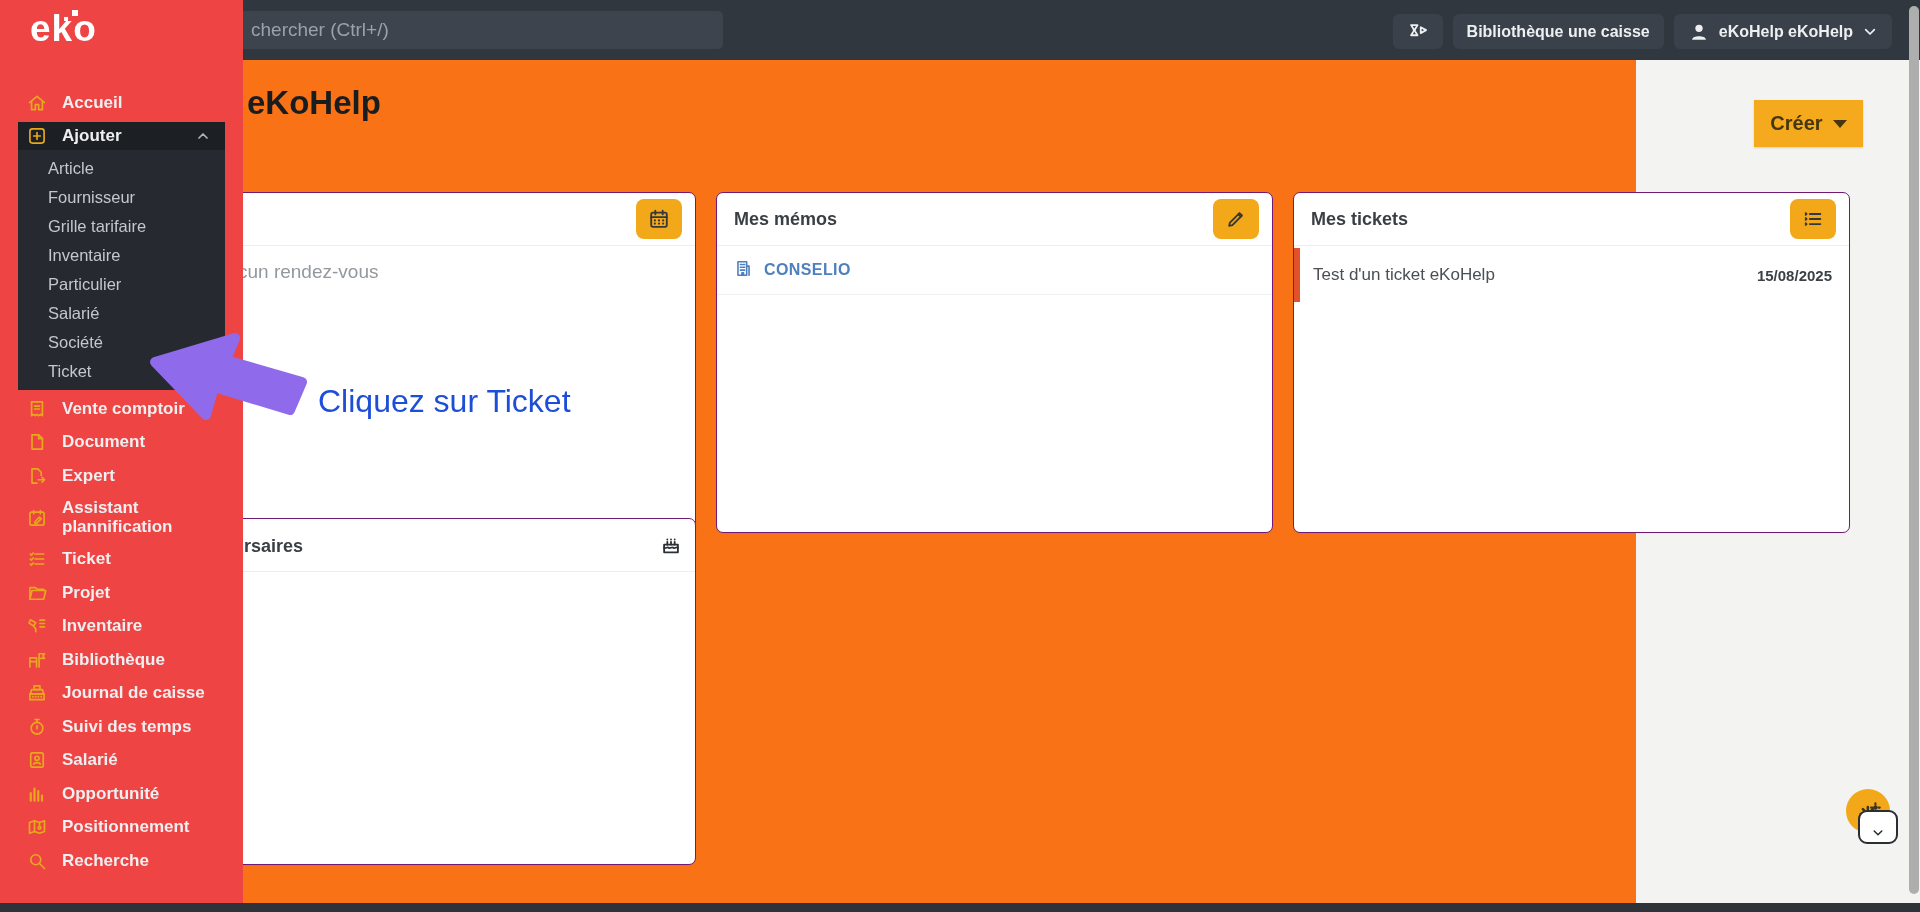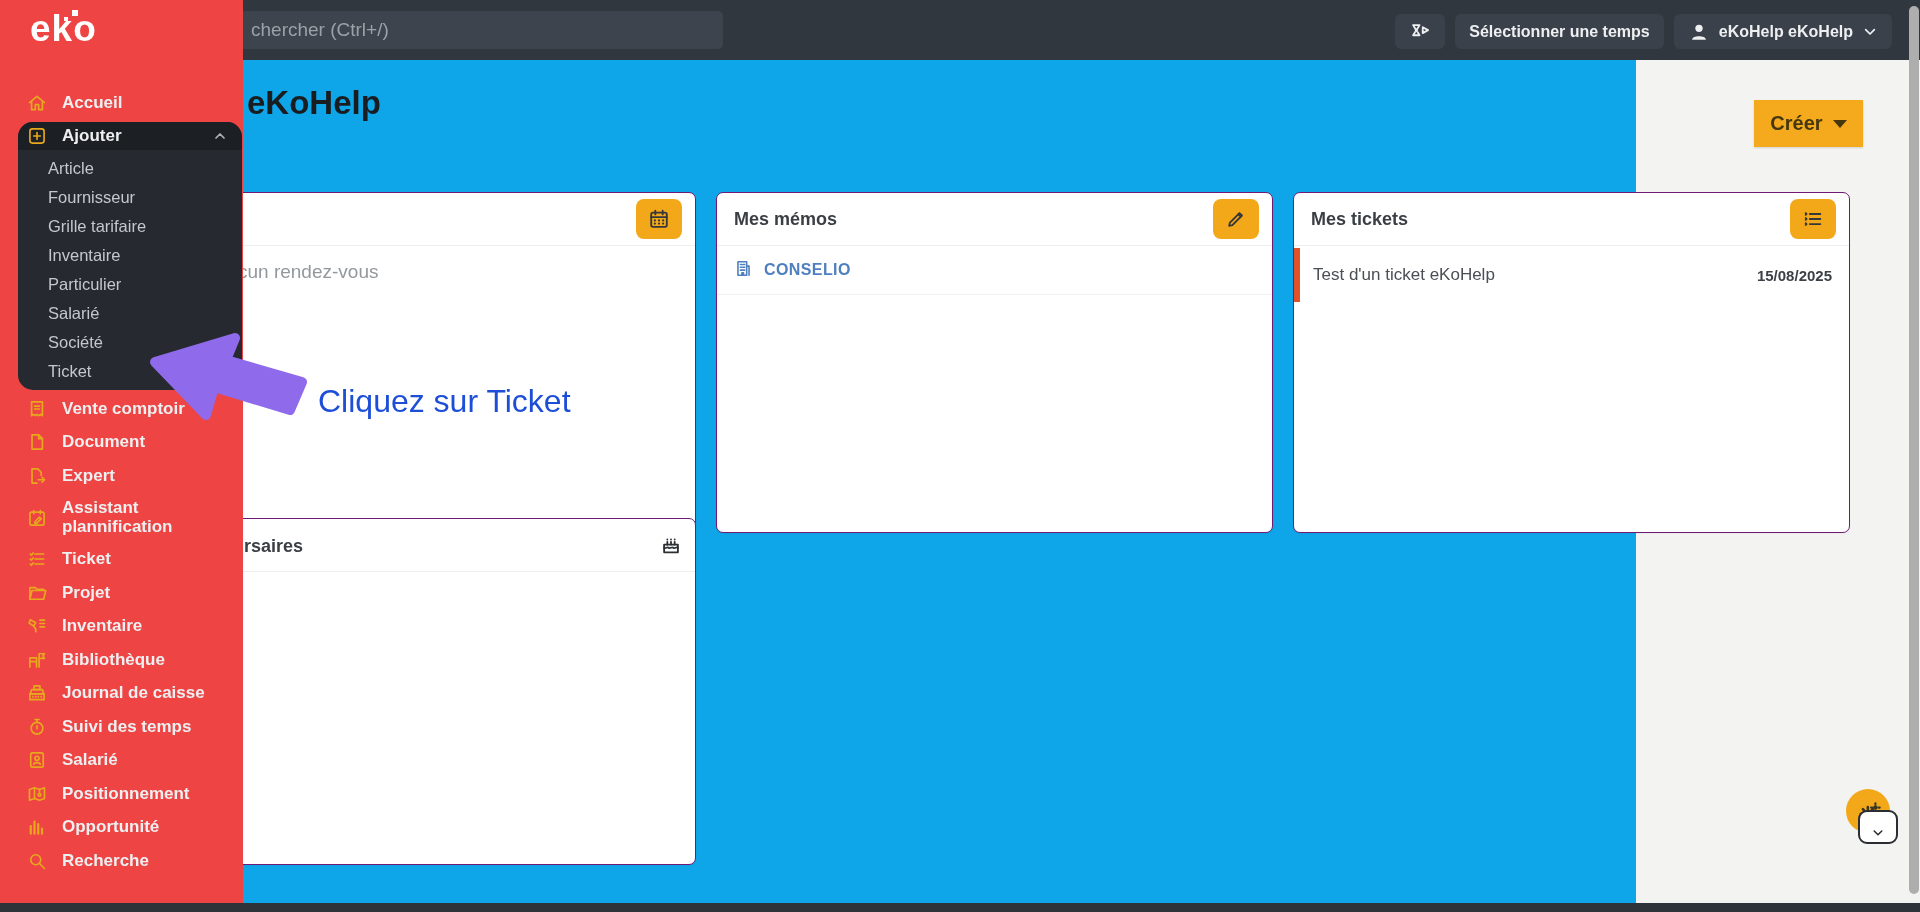"Sélectionner une temps" span { text: Sélectionner une temps -> Bibliothèque une caisse }
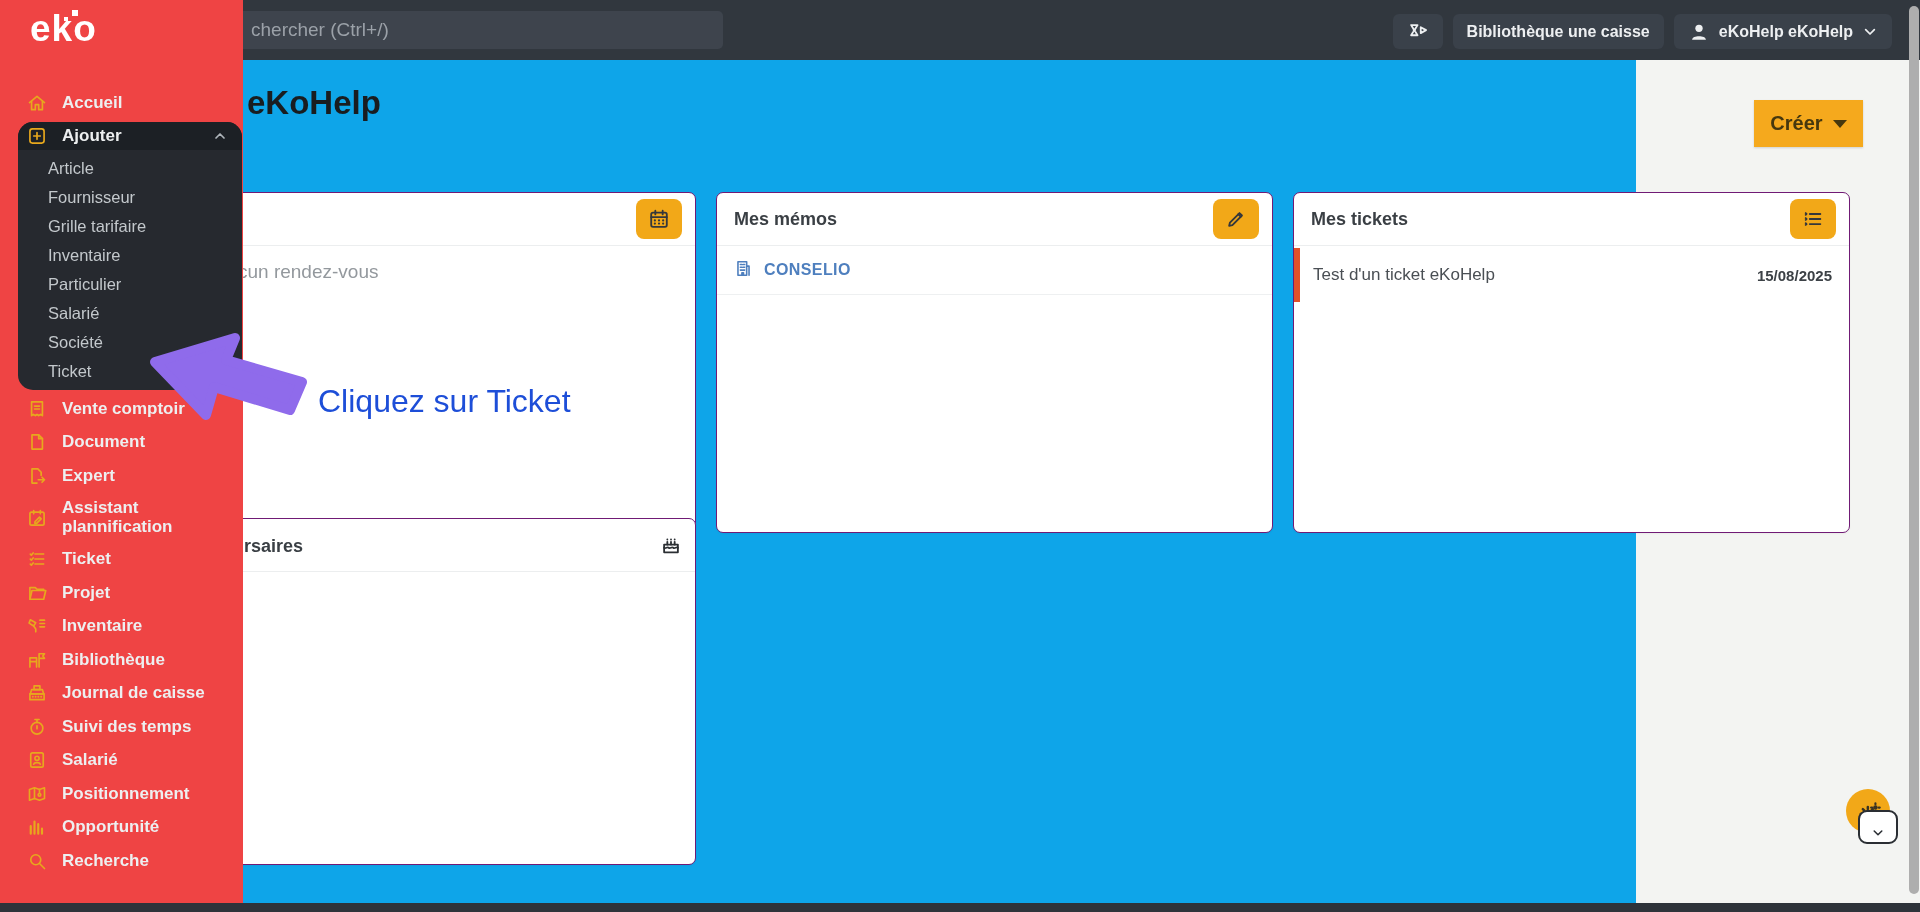"eKoHelp" .content { background: #0ea5e9 -> #f97316 }
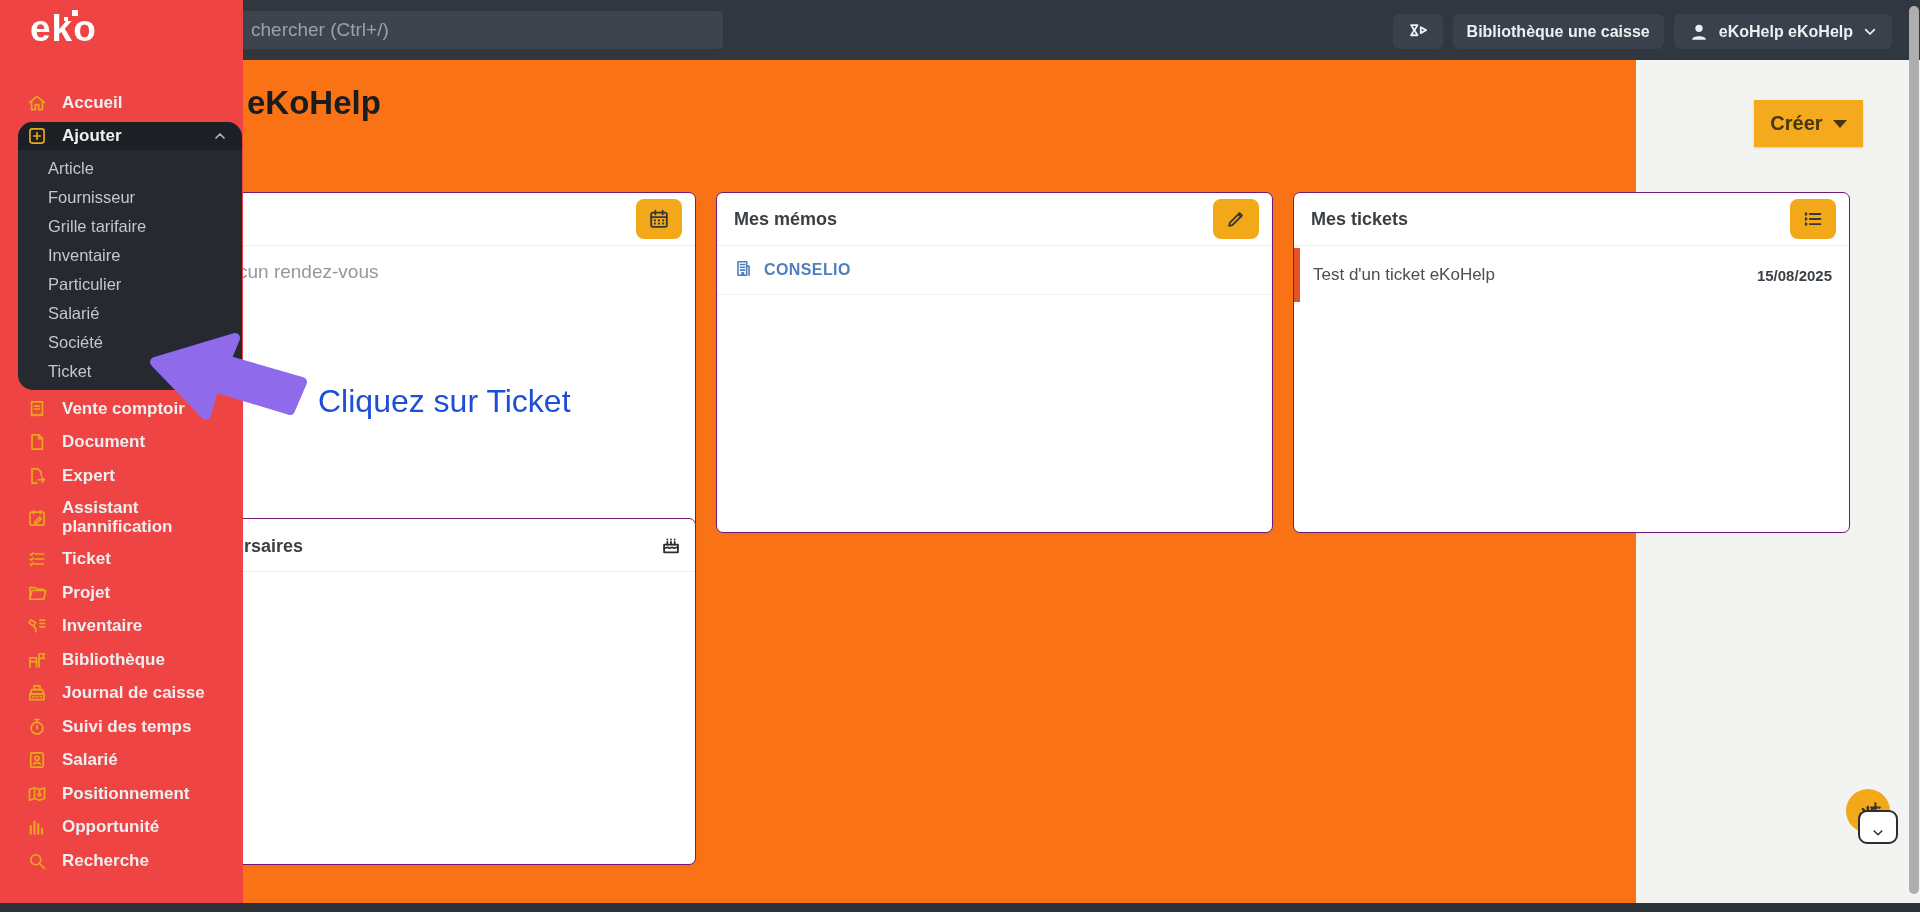"Ajouter" .submenu-panel { border-radius: 15px -> 0; width: 224px -> 207px }
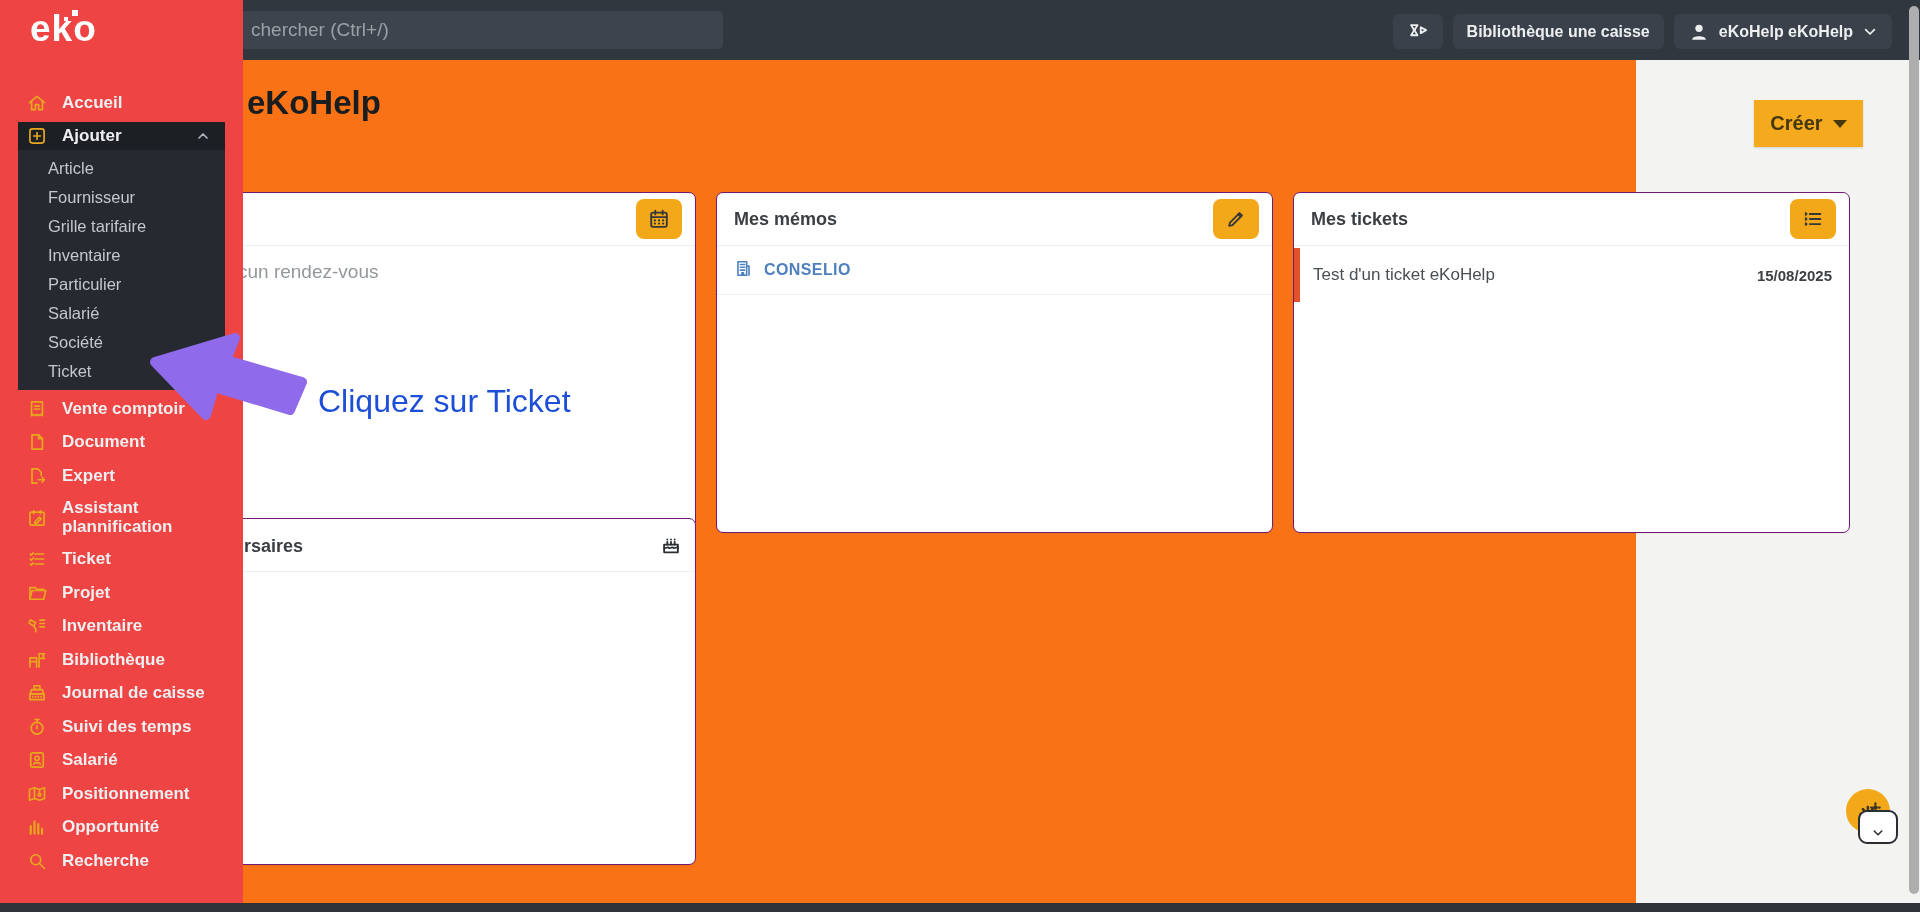"Positionnement" div.nav-row { order: before "Opportunité" -> after "Opportunité" }
